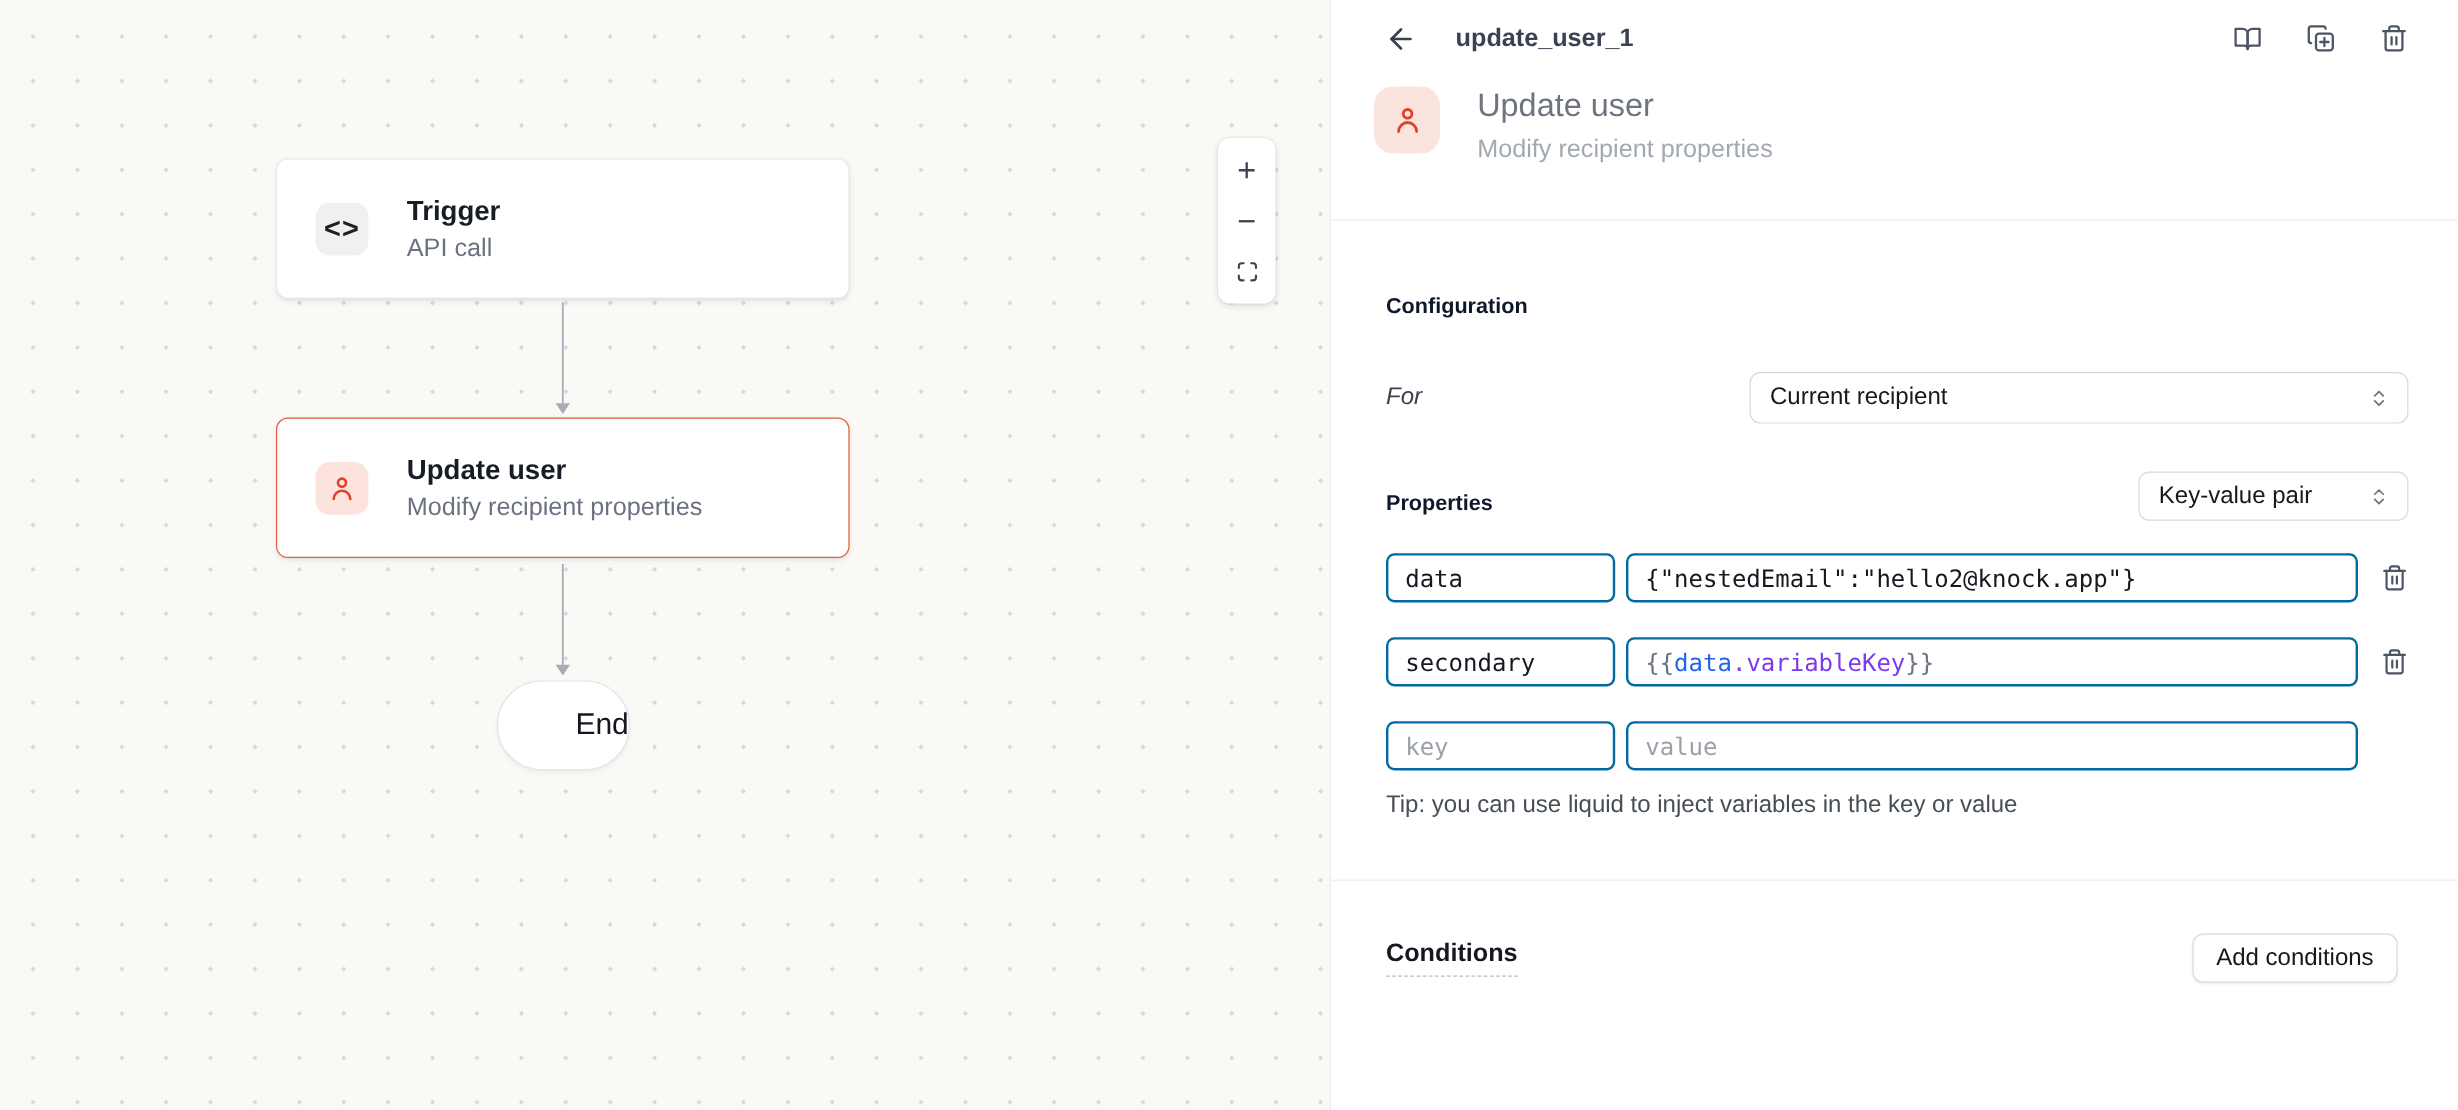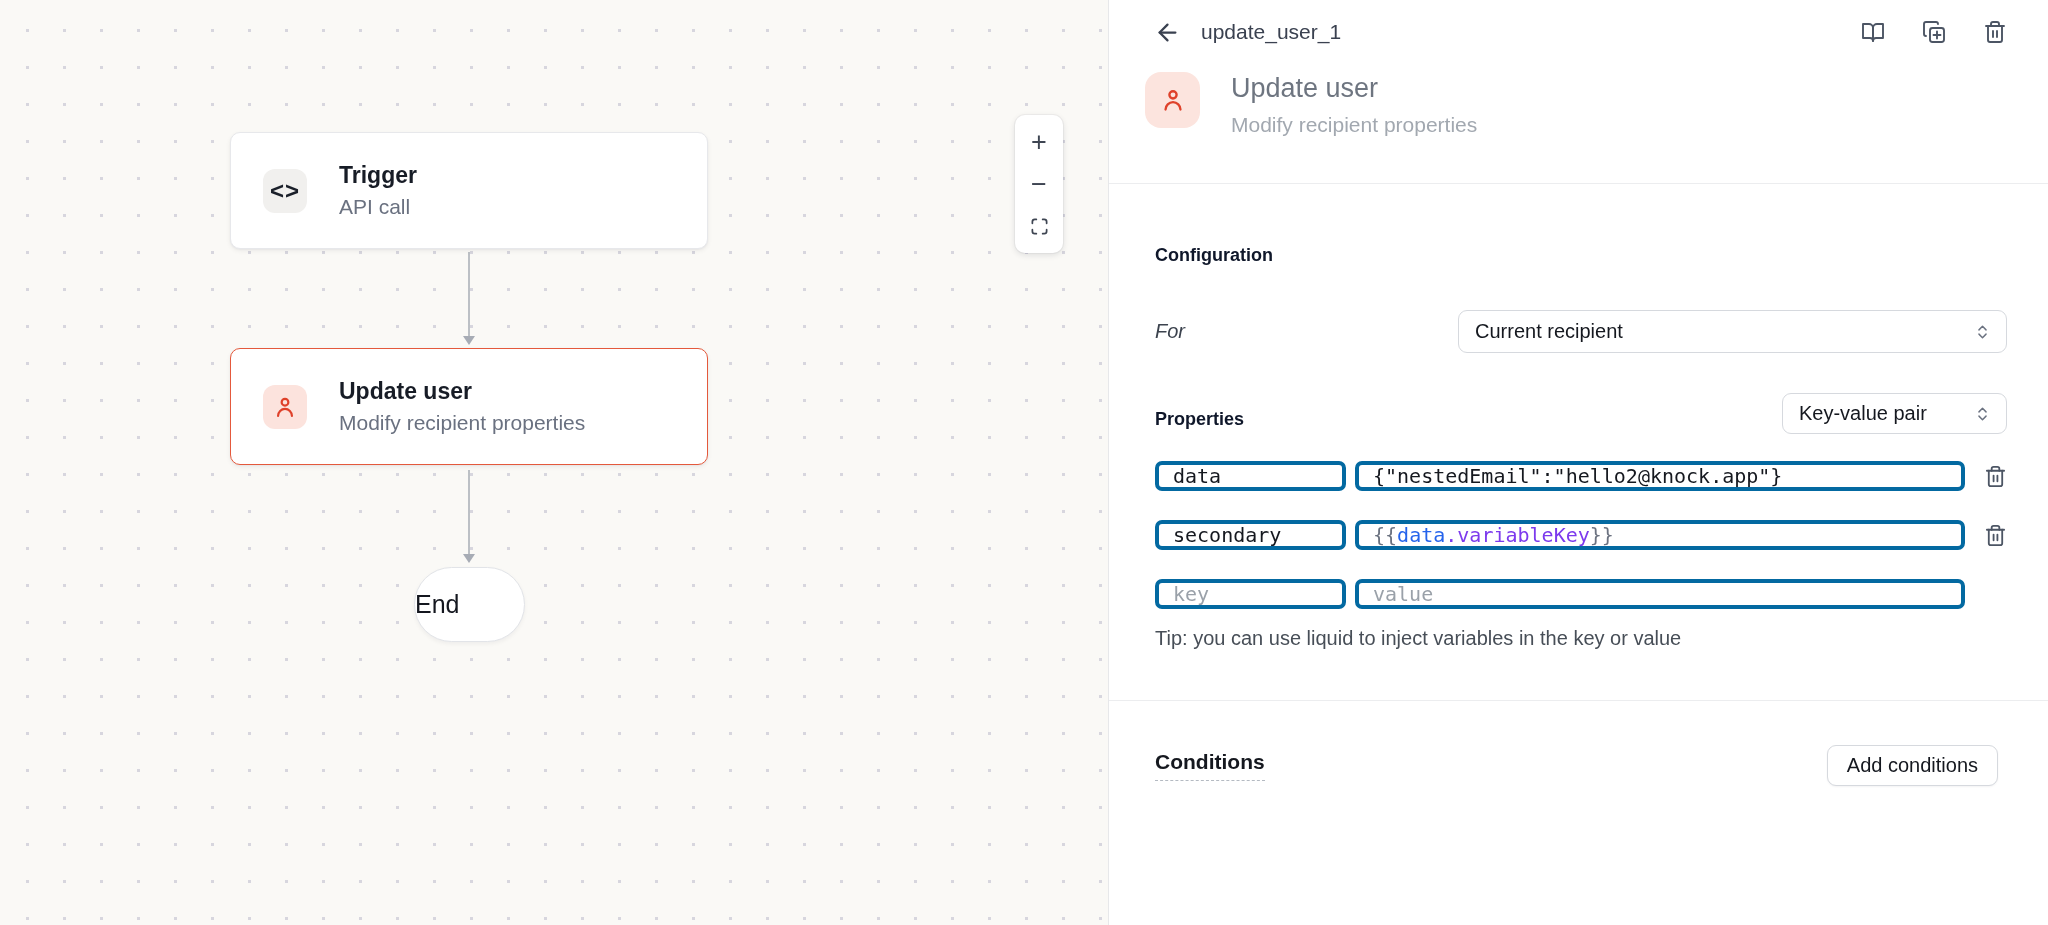"update_user_1" .panel-header-title { font-weight: 400 -> 700; margin-left: 20px -> 32px }
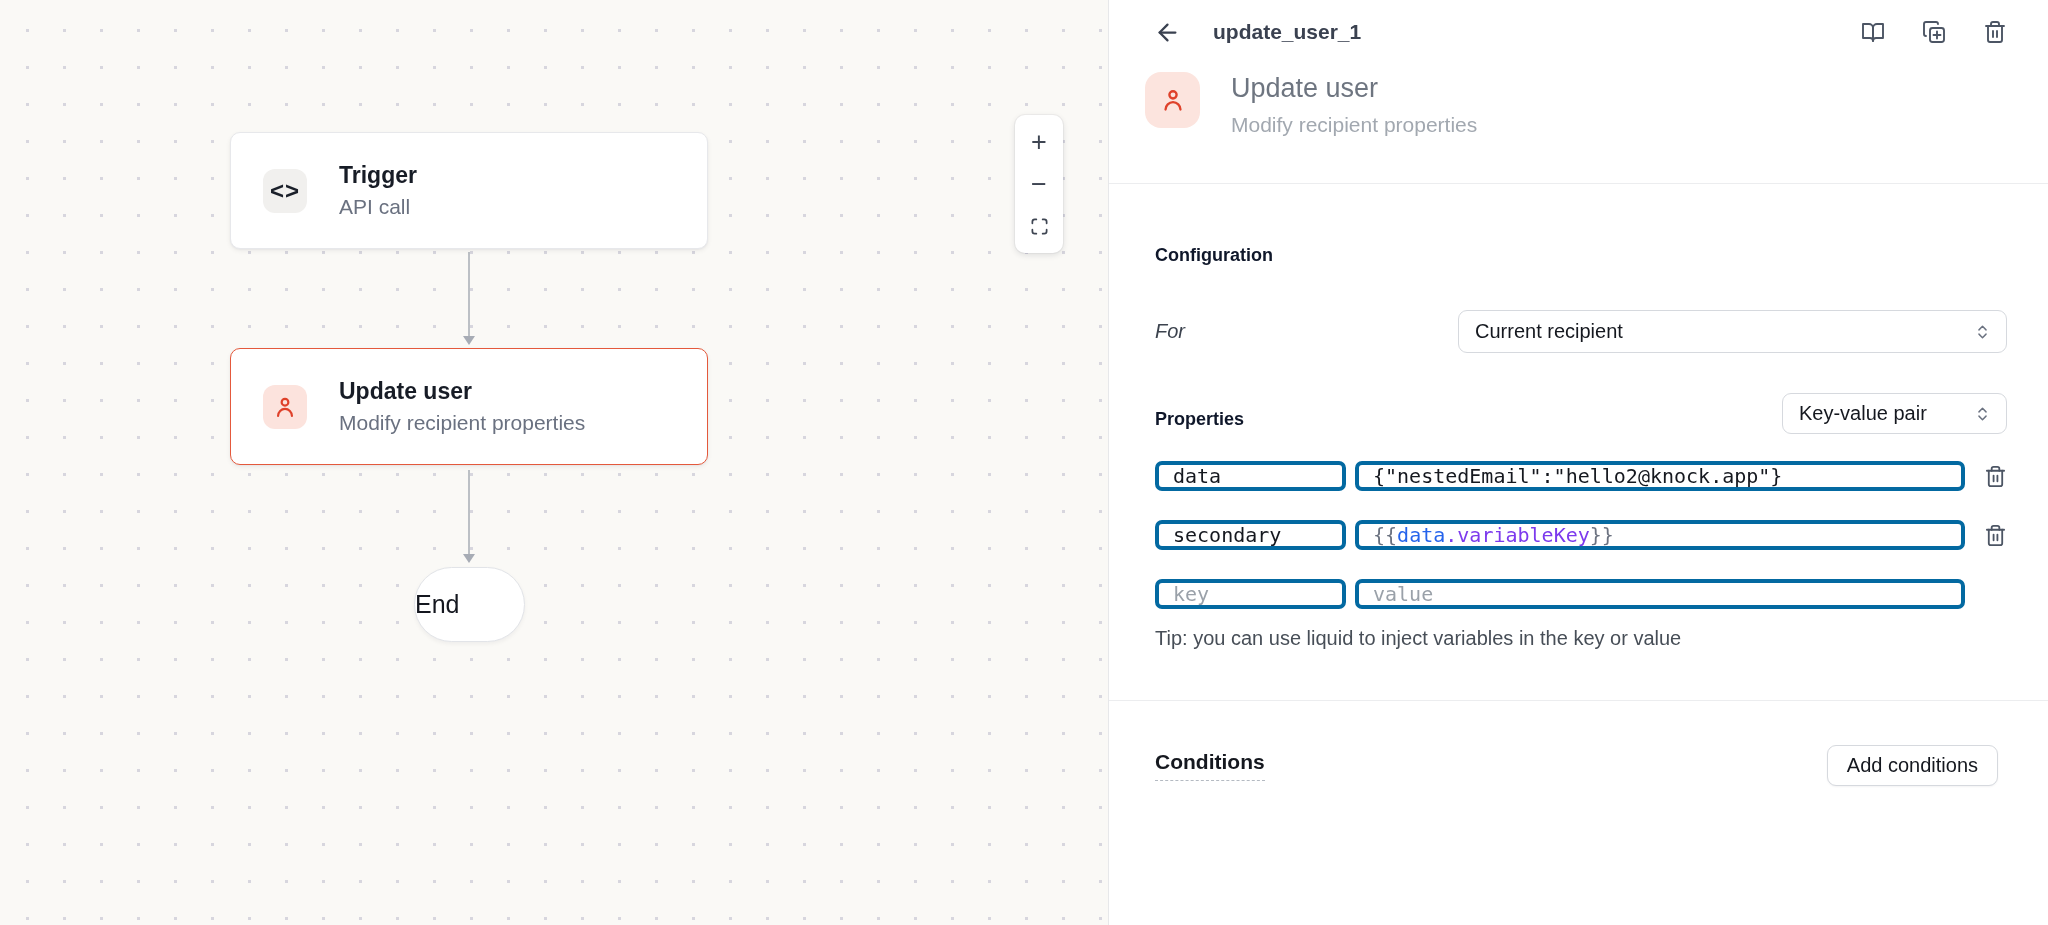"data" .mono-input { border: 4px solid #0369a1 -> 2px solid #0369a1; height: 30px -> 41px }
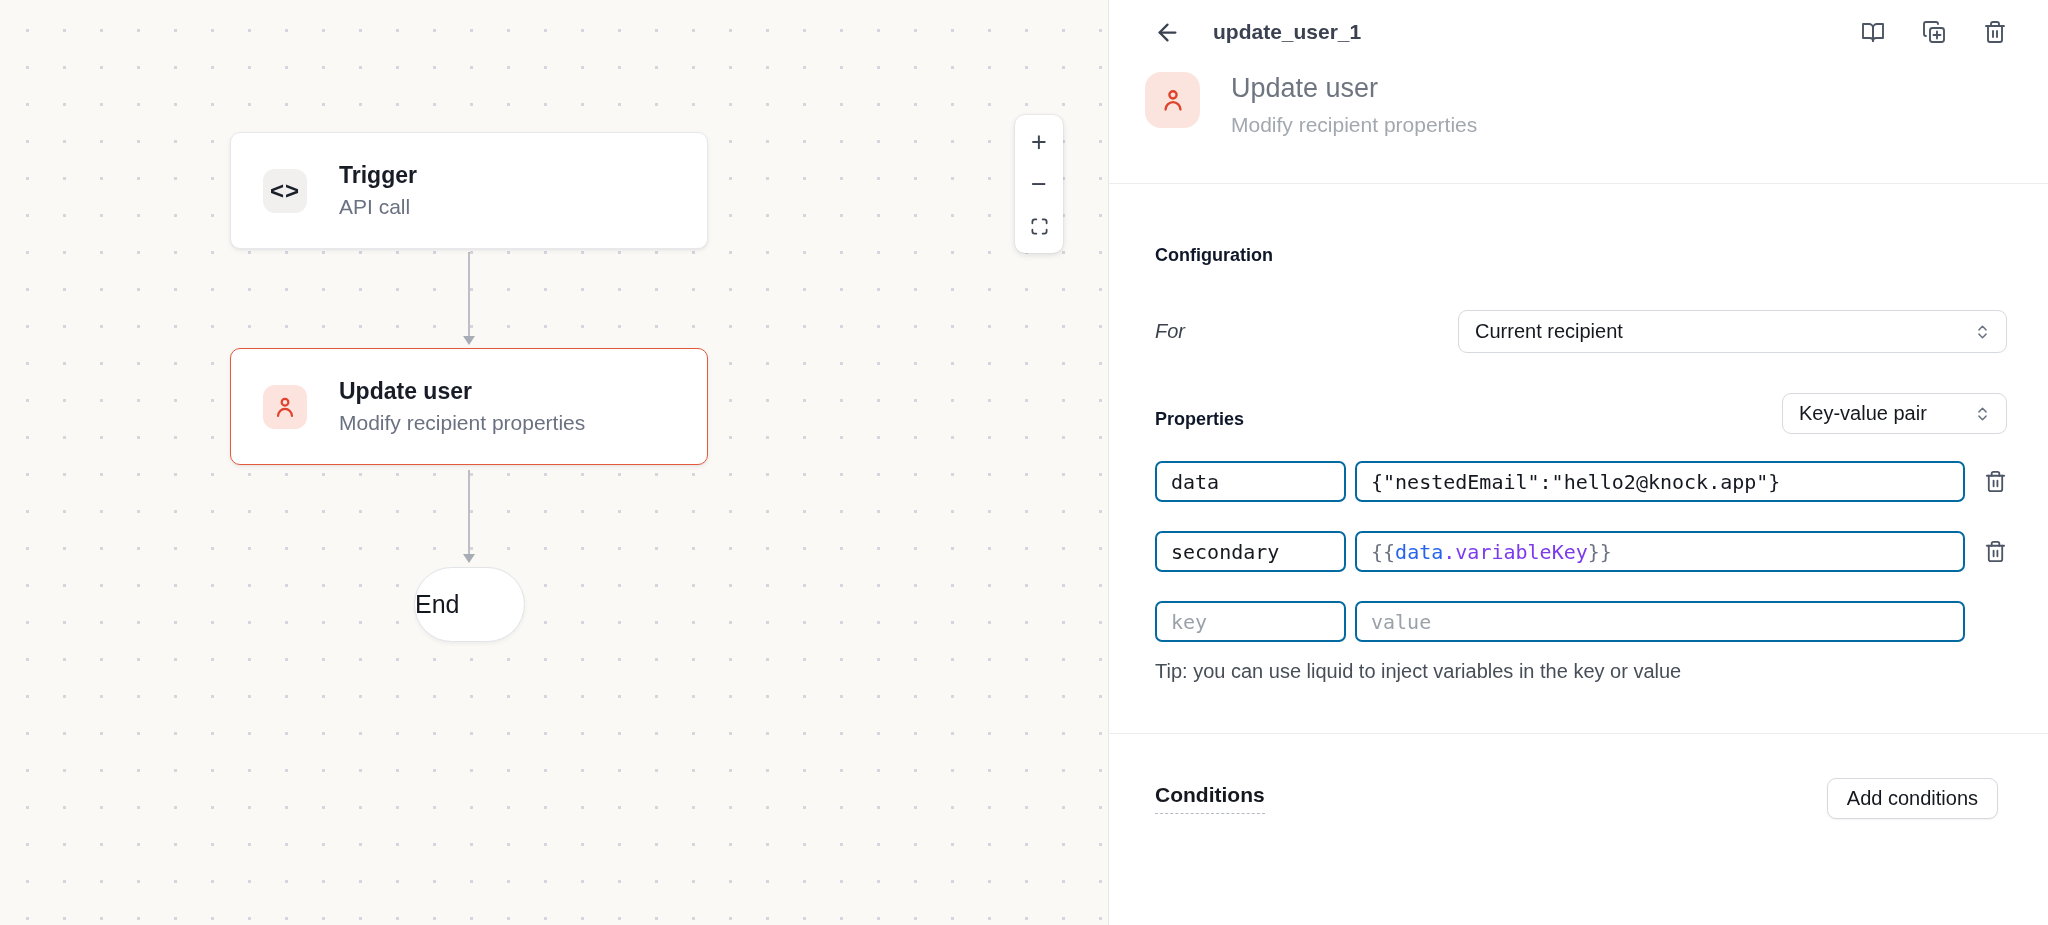"End" .end-pill { justify-content: flex-start -> flex-end }
